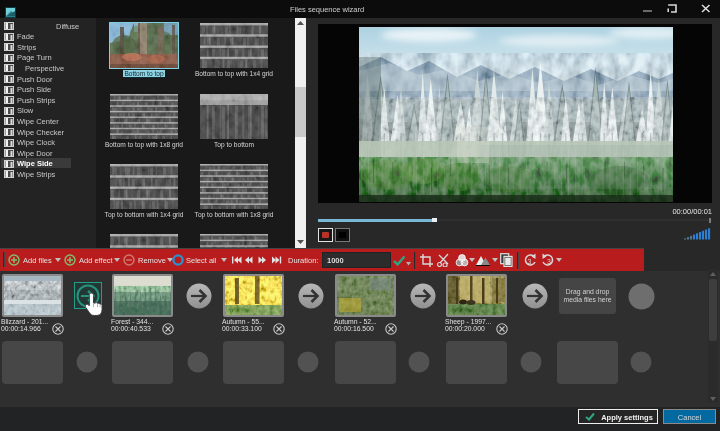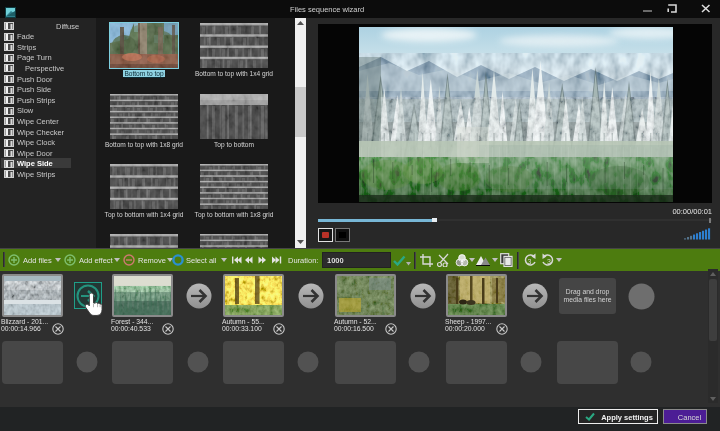"Add files" div.abs { background: #4d7c0f -> #b91c1c; width: 720px -> 644px }
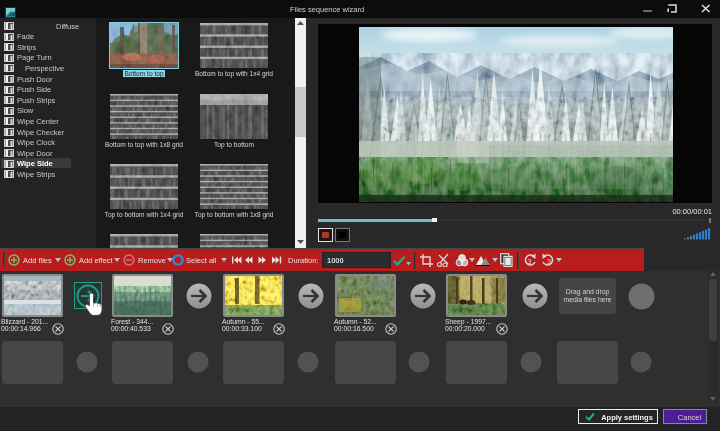"Cancel" div.abs { background: #4c1d95 -> #0369a1; width: 44px -> 53px }
